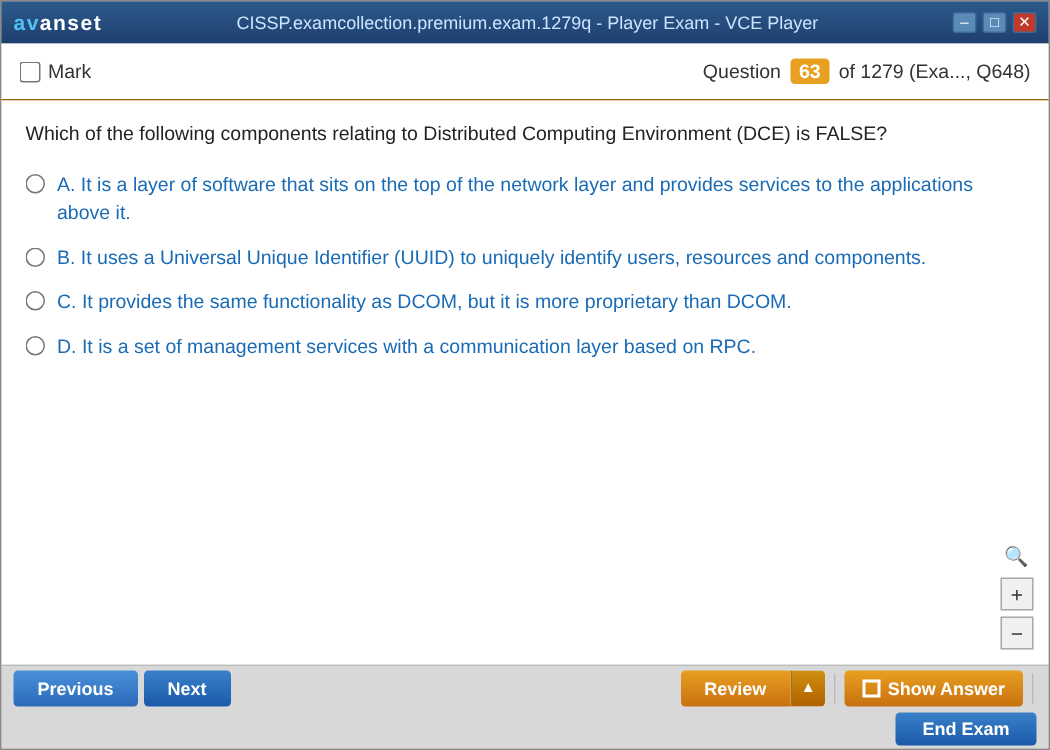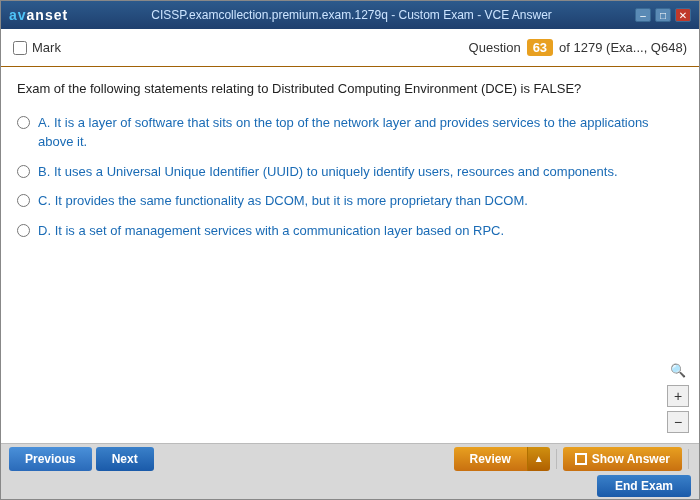"CISSP.examcollection.premium.exam.1279q" div.title-bar-title { text: Custom Exam - VCE Answer -> Player Exam - VCE Player }
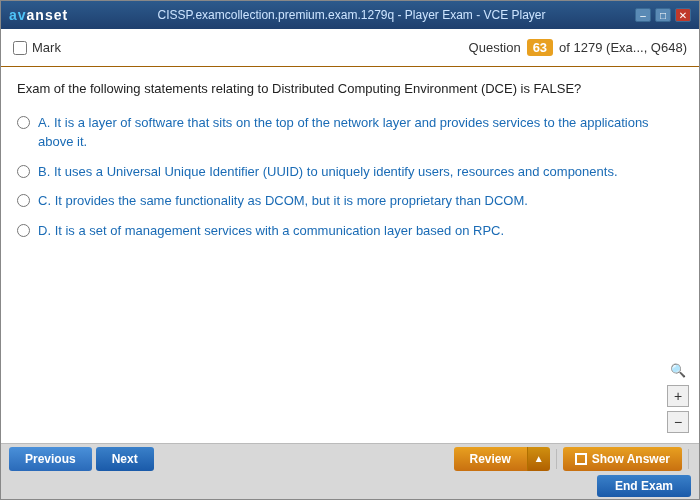"Exam of the following statements" div.question-text { text: Exam of the following statements -> Which of the following components }
